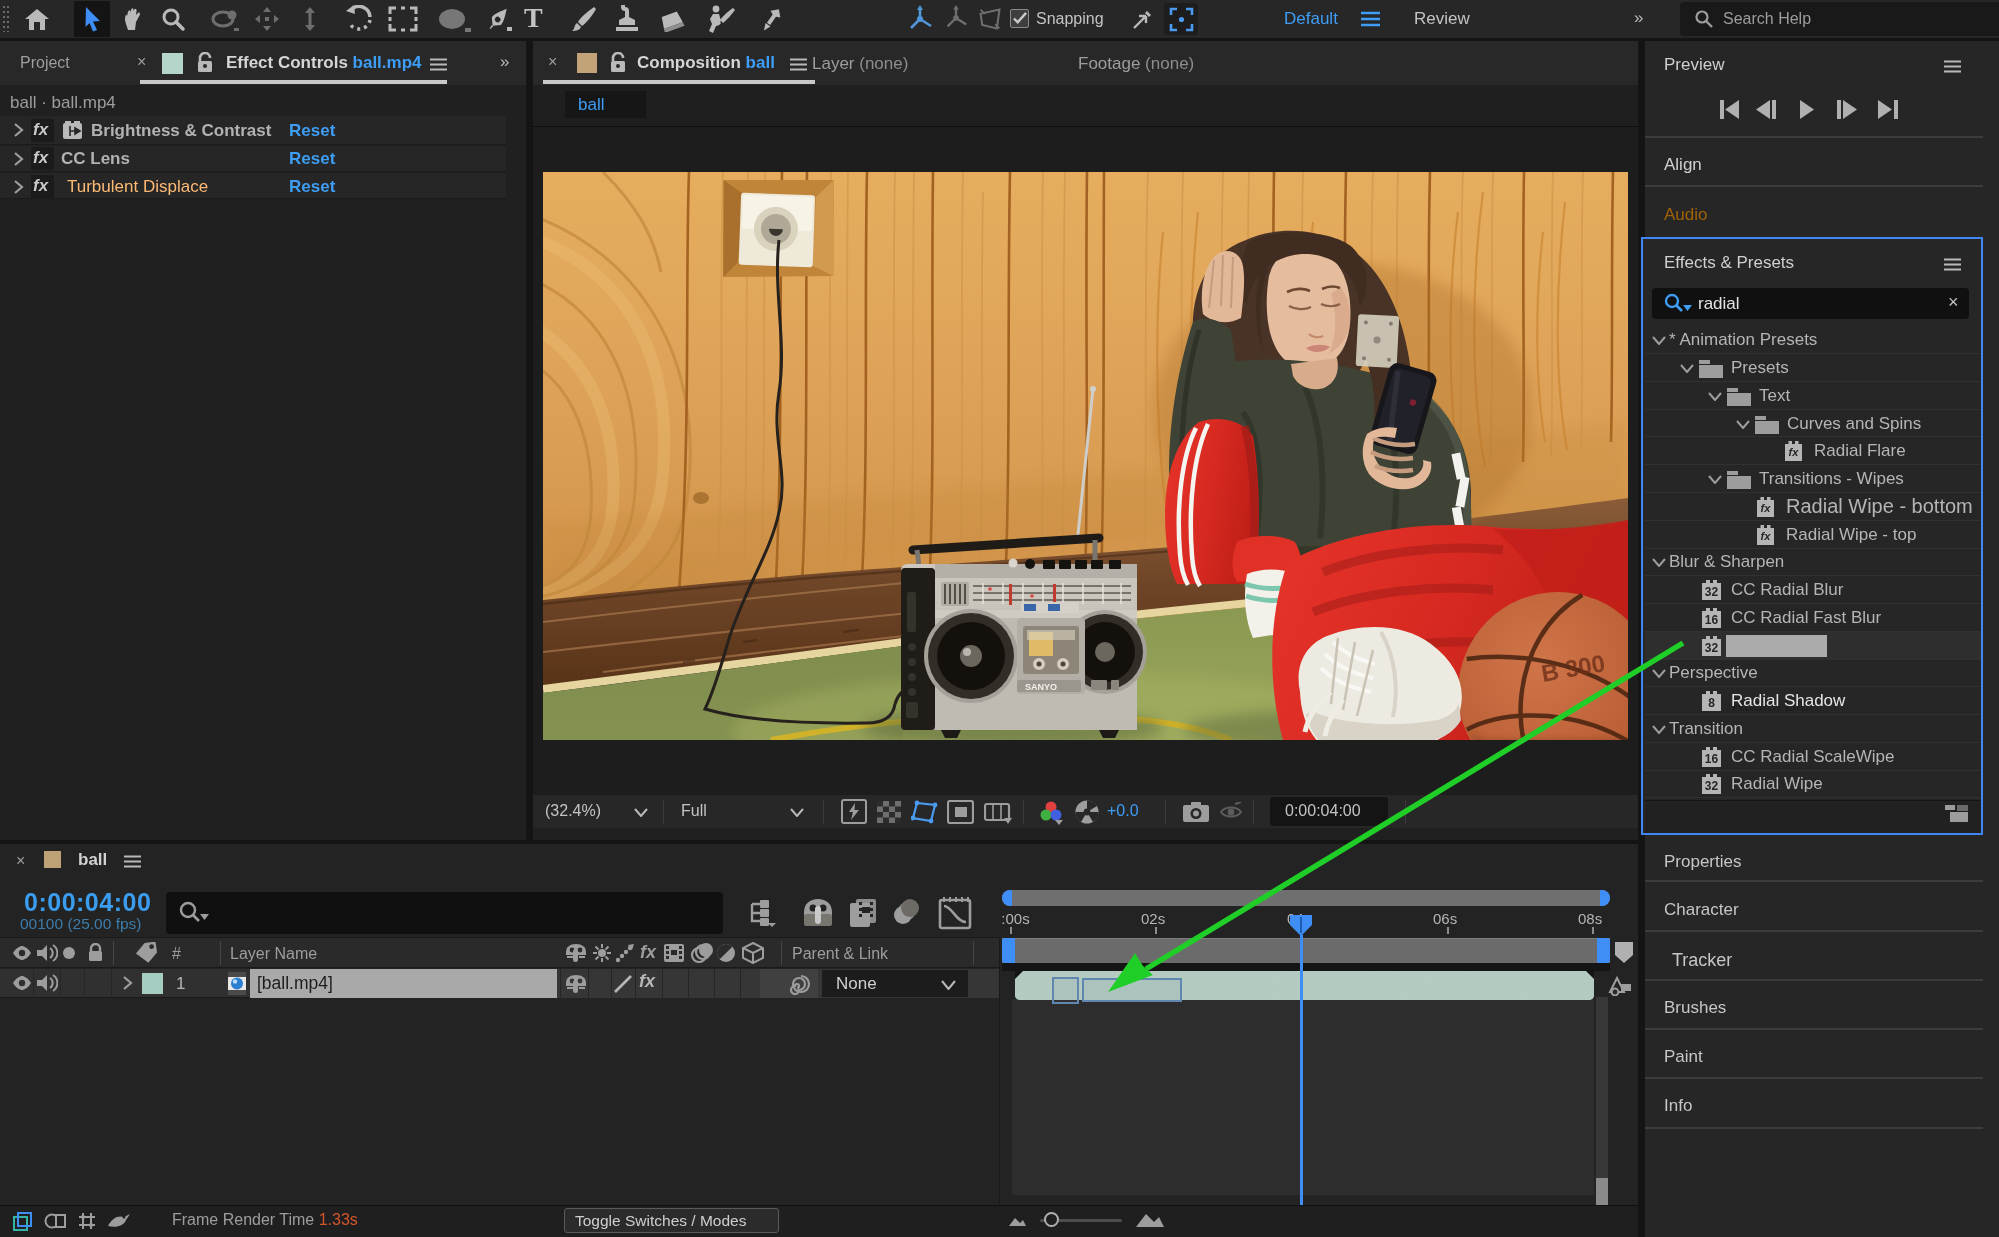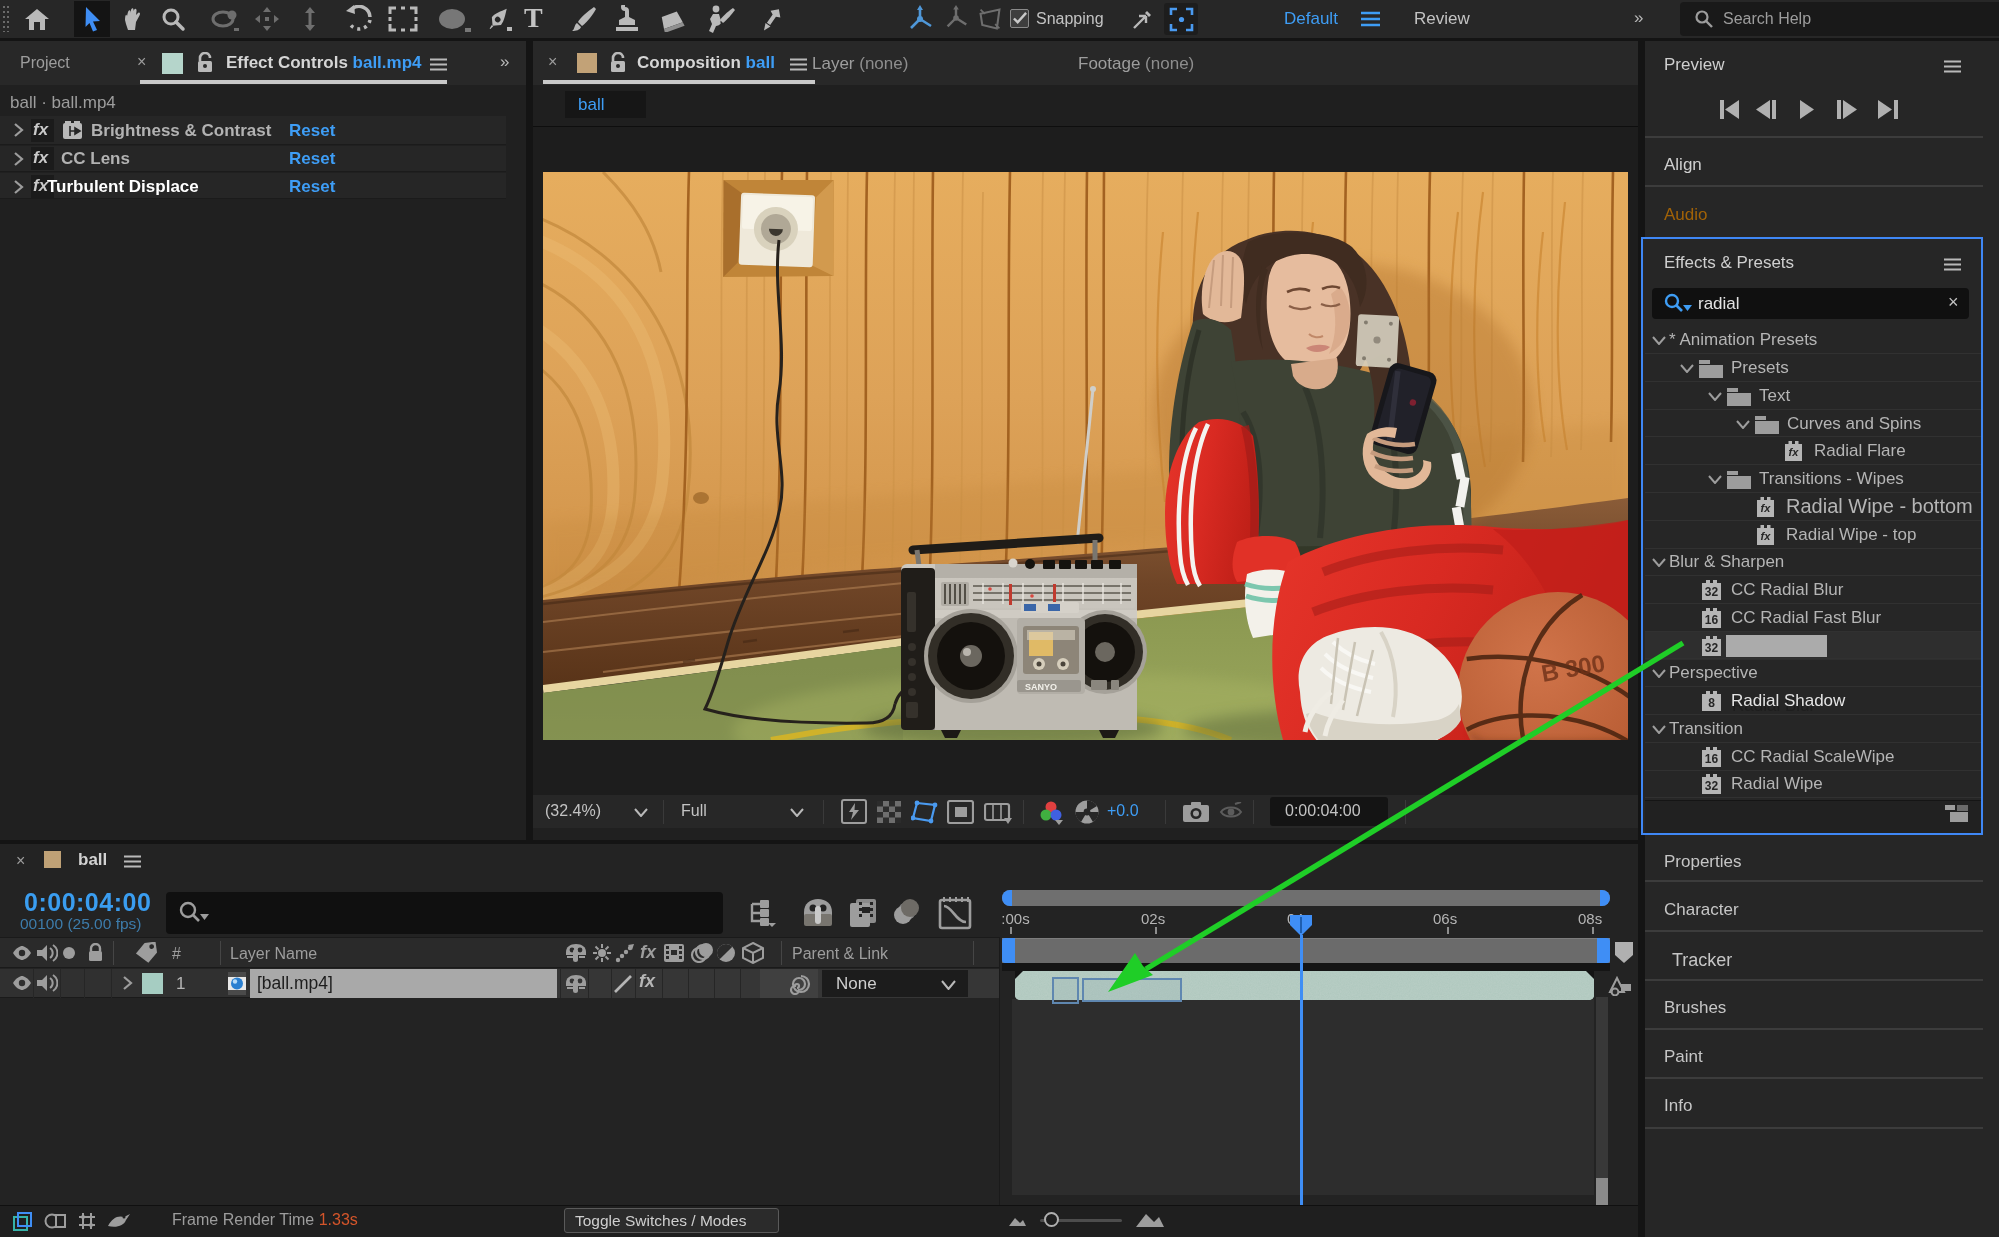"Turbulent Displace" div.txt { color: #ffffff -> #fdba74; font-weight: bold -> normal; left: 47px -> 67px }
